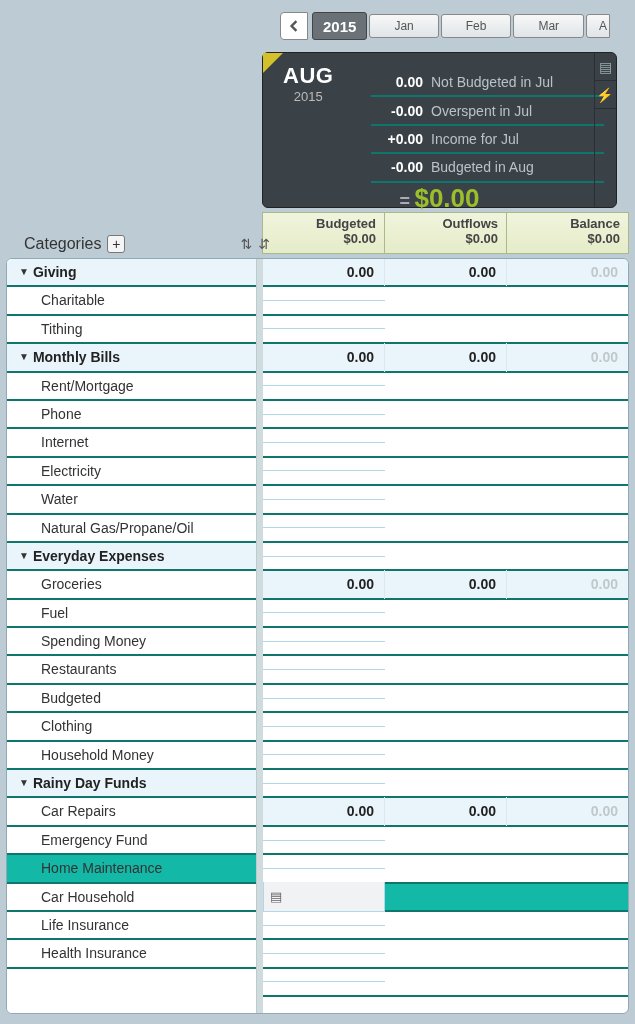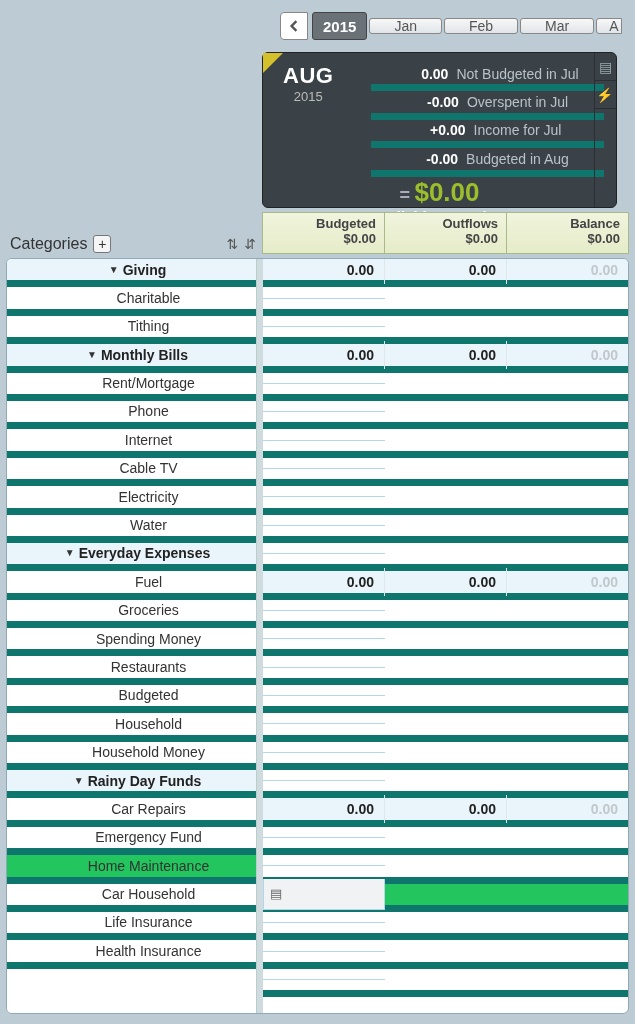"Jan" .month-btn { font-size: 14px -> 12px; height: 16px -> 24px }
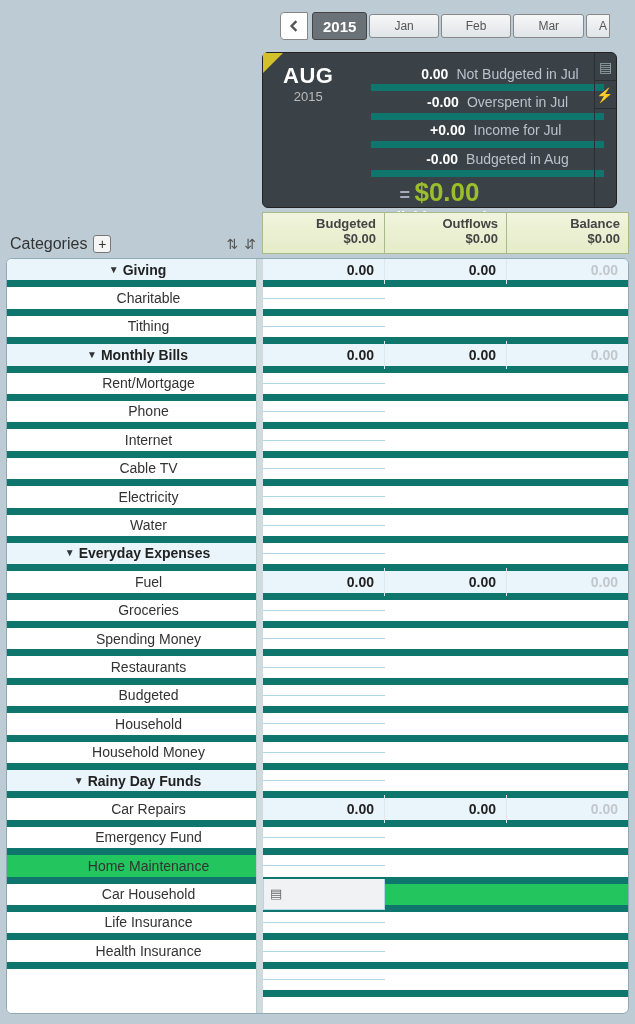"AUG" .summary { padding: 8px 12px -> 14px 12px }
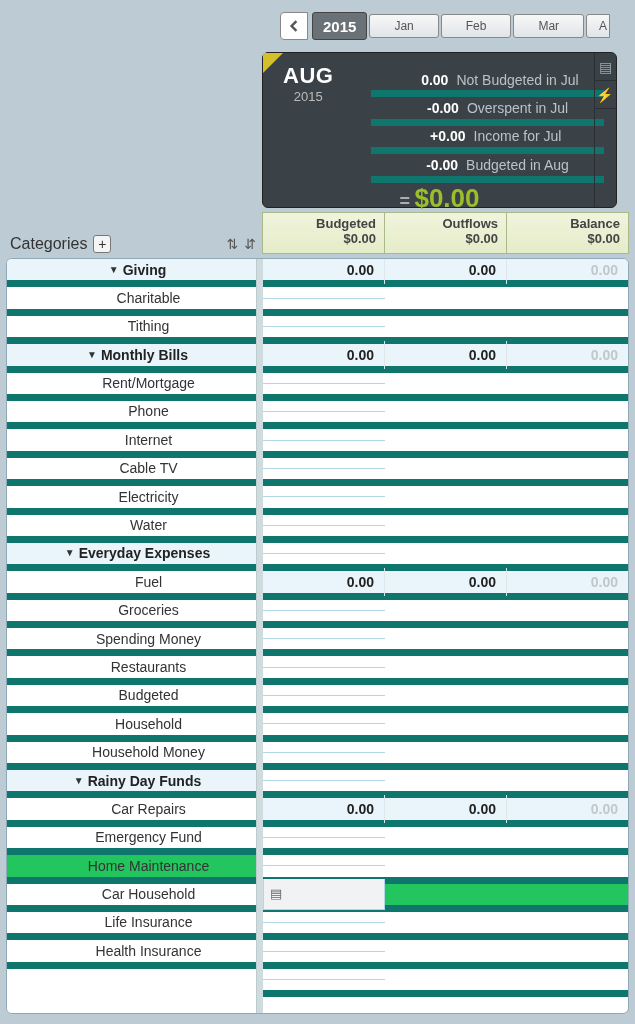"0.00" .row { border-bottom: 7px solid #0f766e -> 2px solid #0f766e; justify-content: center -> none }
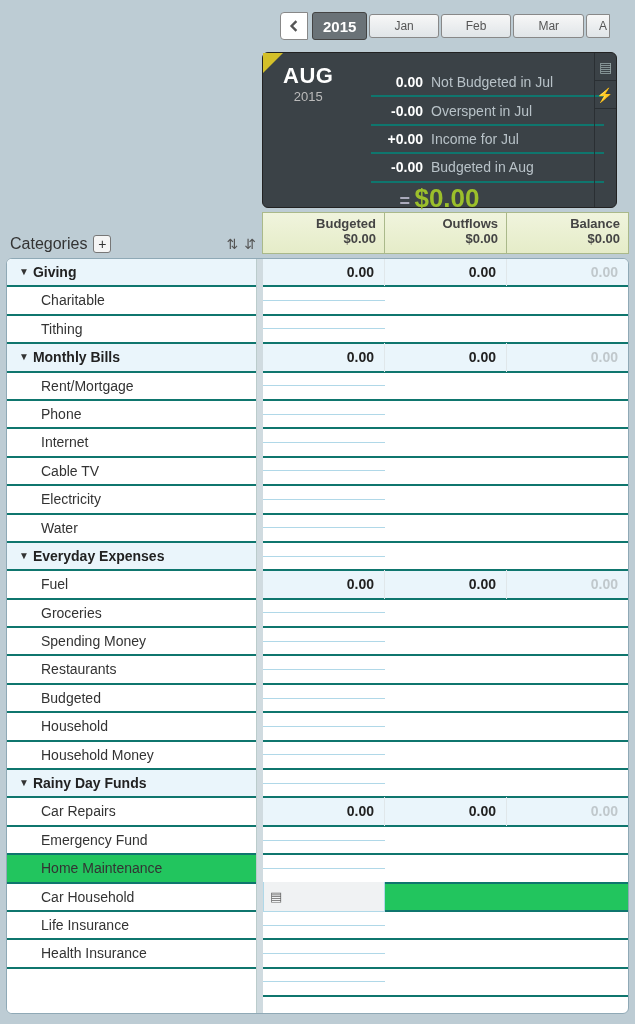"Categories" .cat-title { left: 10px -> 24px }
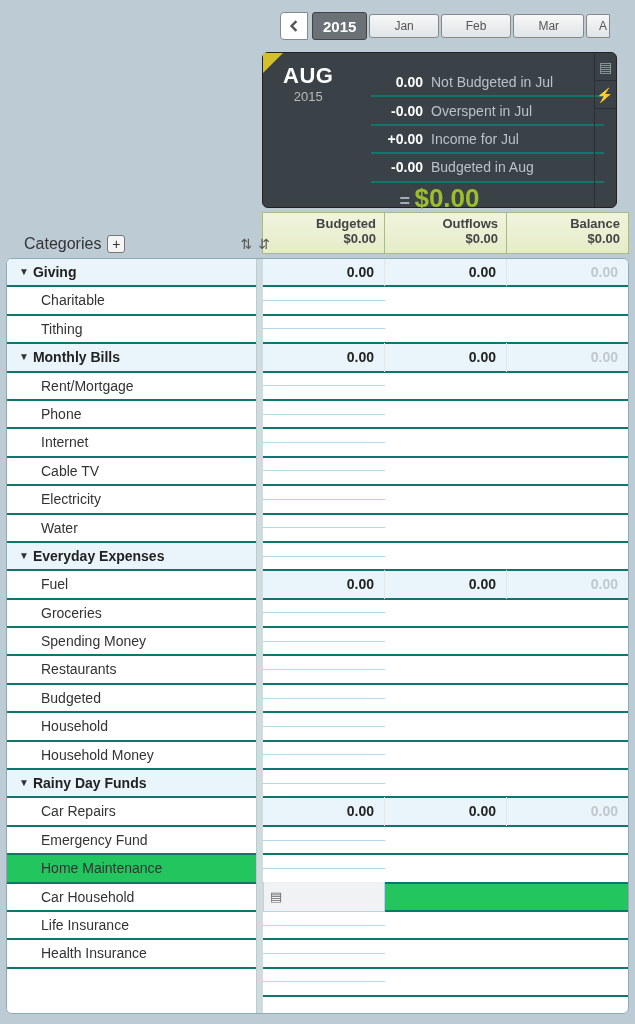"Cable TV" div.row { html: <div> <span>Cable TV</span> </div> -> none }
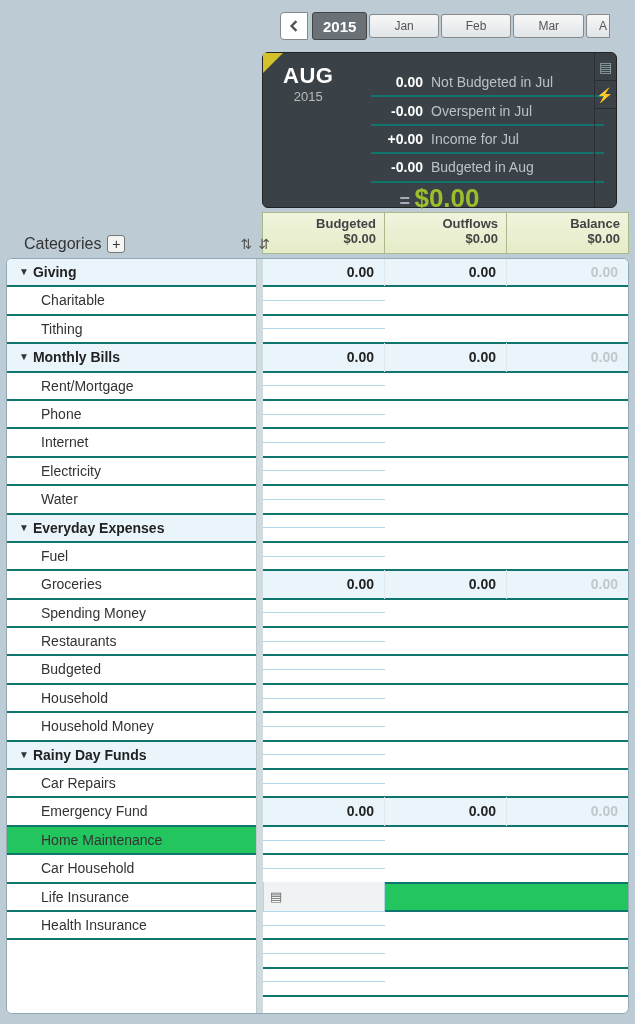"Natural Gas/Propane/Oil" div.row { html: none -> <div> <span>Natural Gas/Propane/Oil</span> </div> }
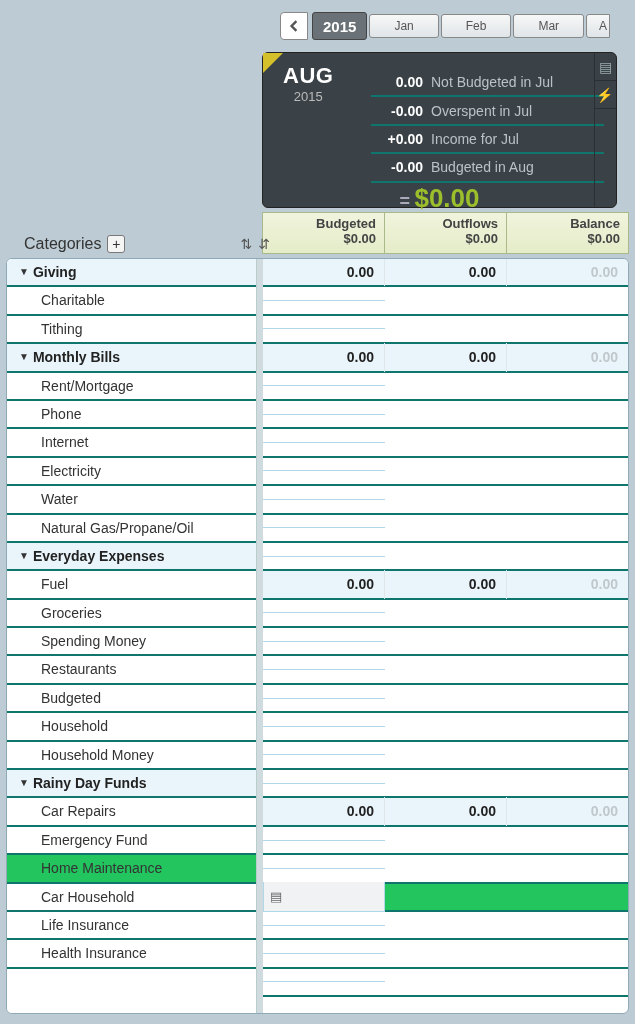"Fuel" div.row { order: before "Groceries" -> after "Groceries" }
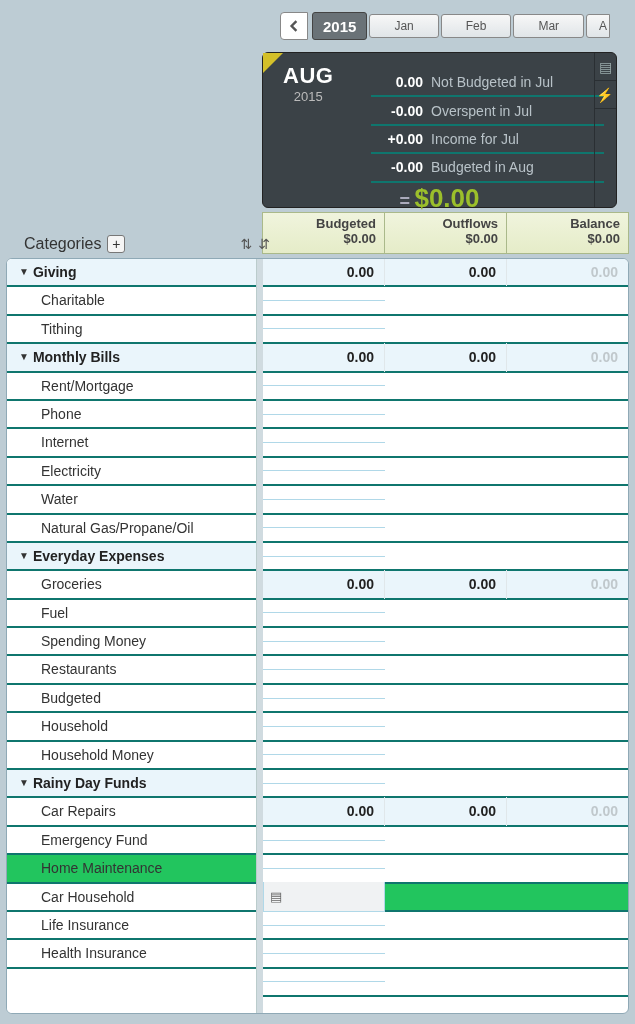"Household" span { text: Household -> Clothing }
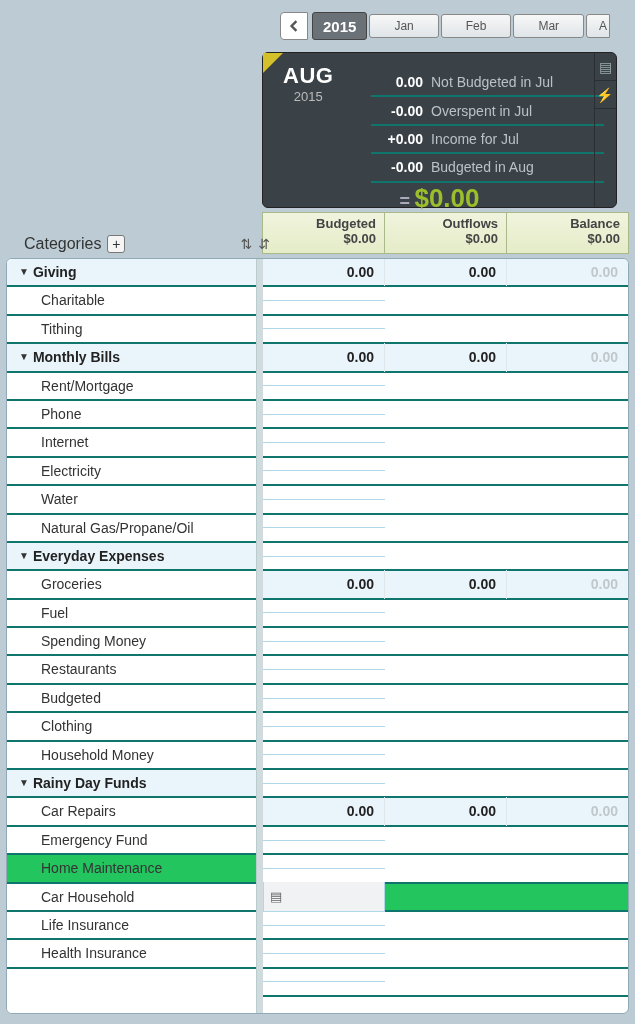"Home Maintenance" .row.selected { background: #22c55e -> #14b8a6 }
